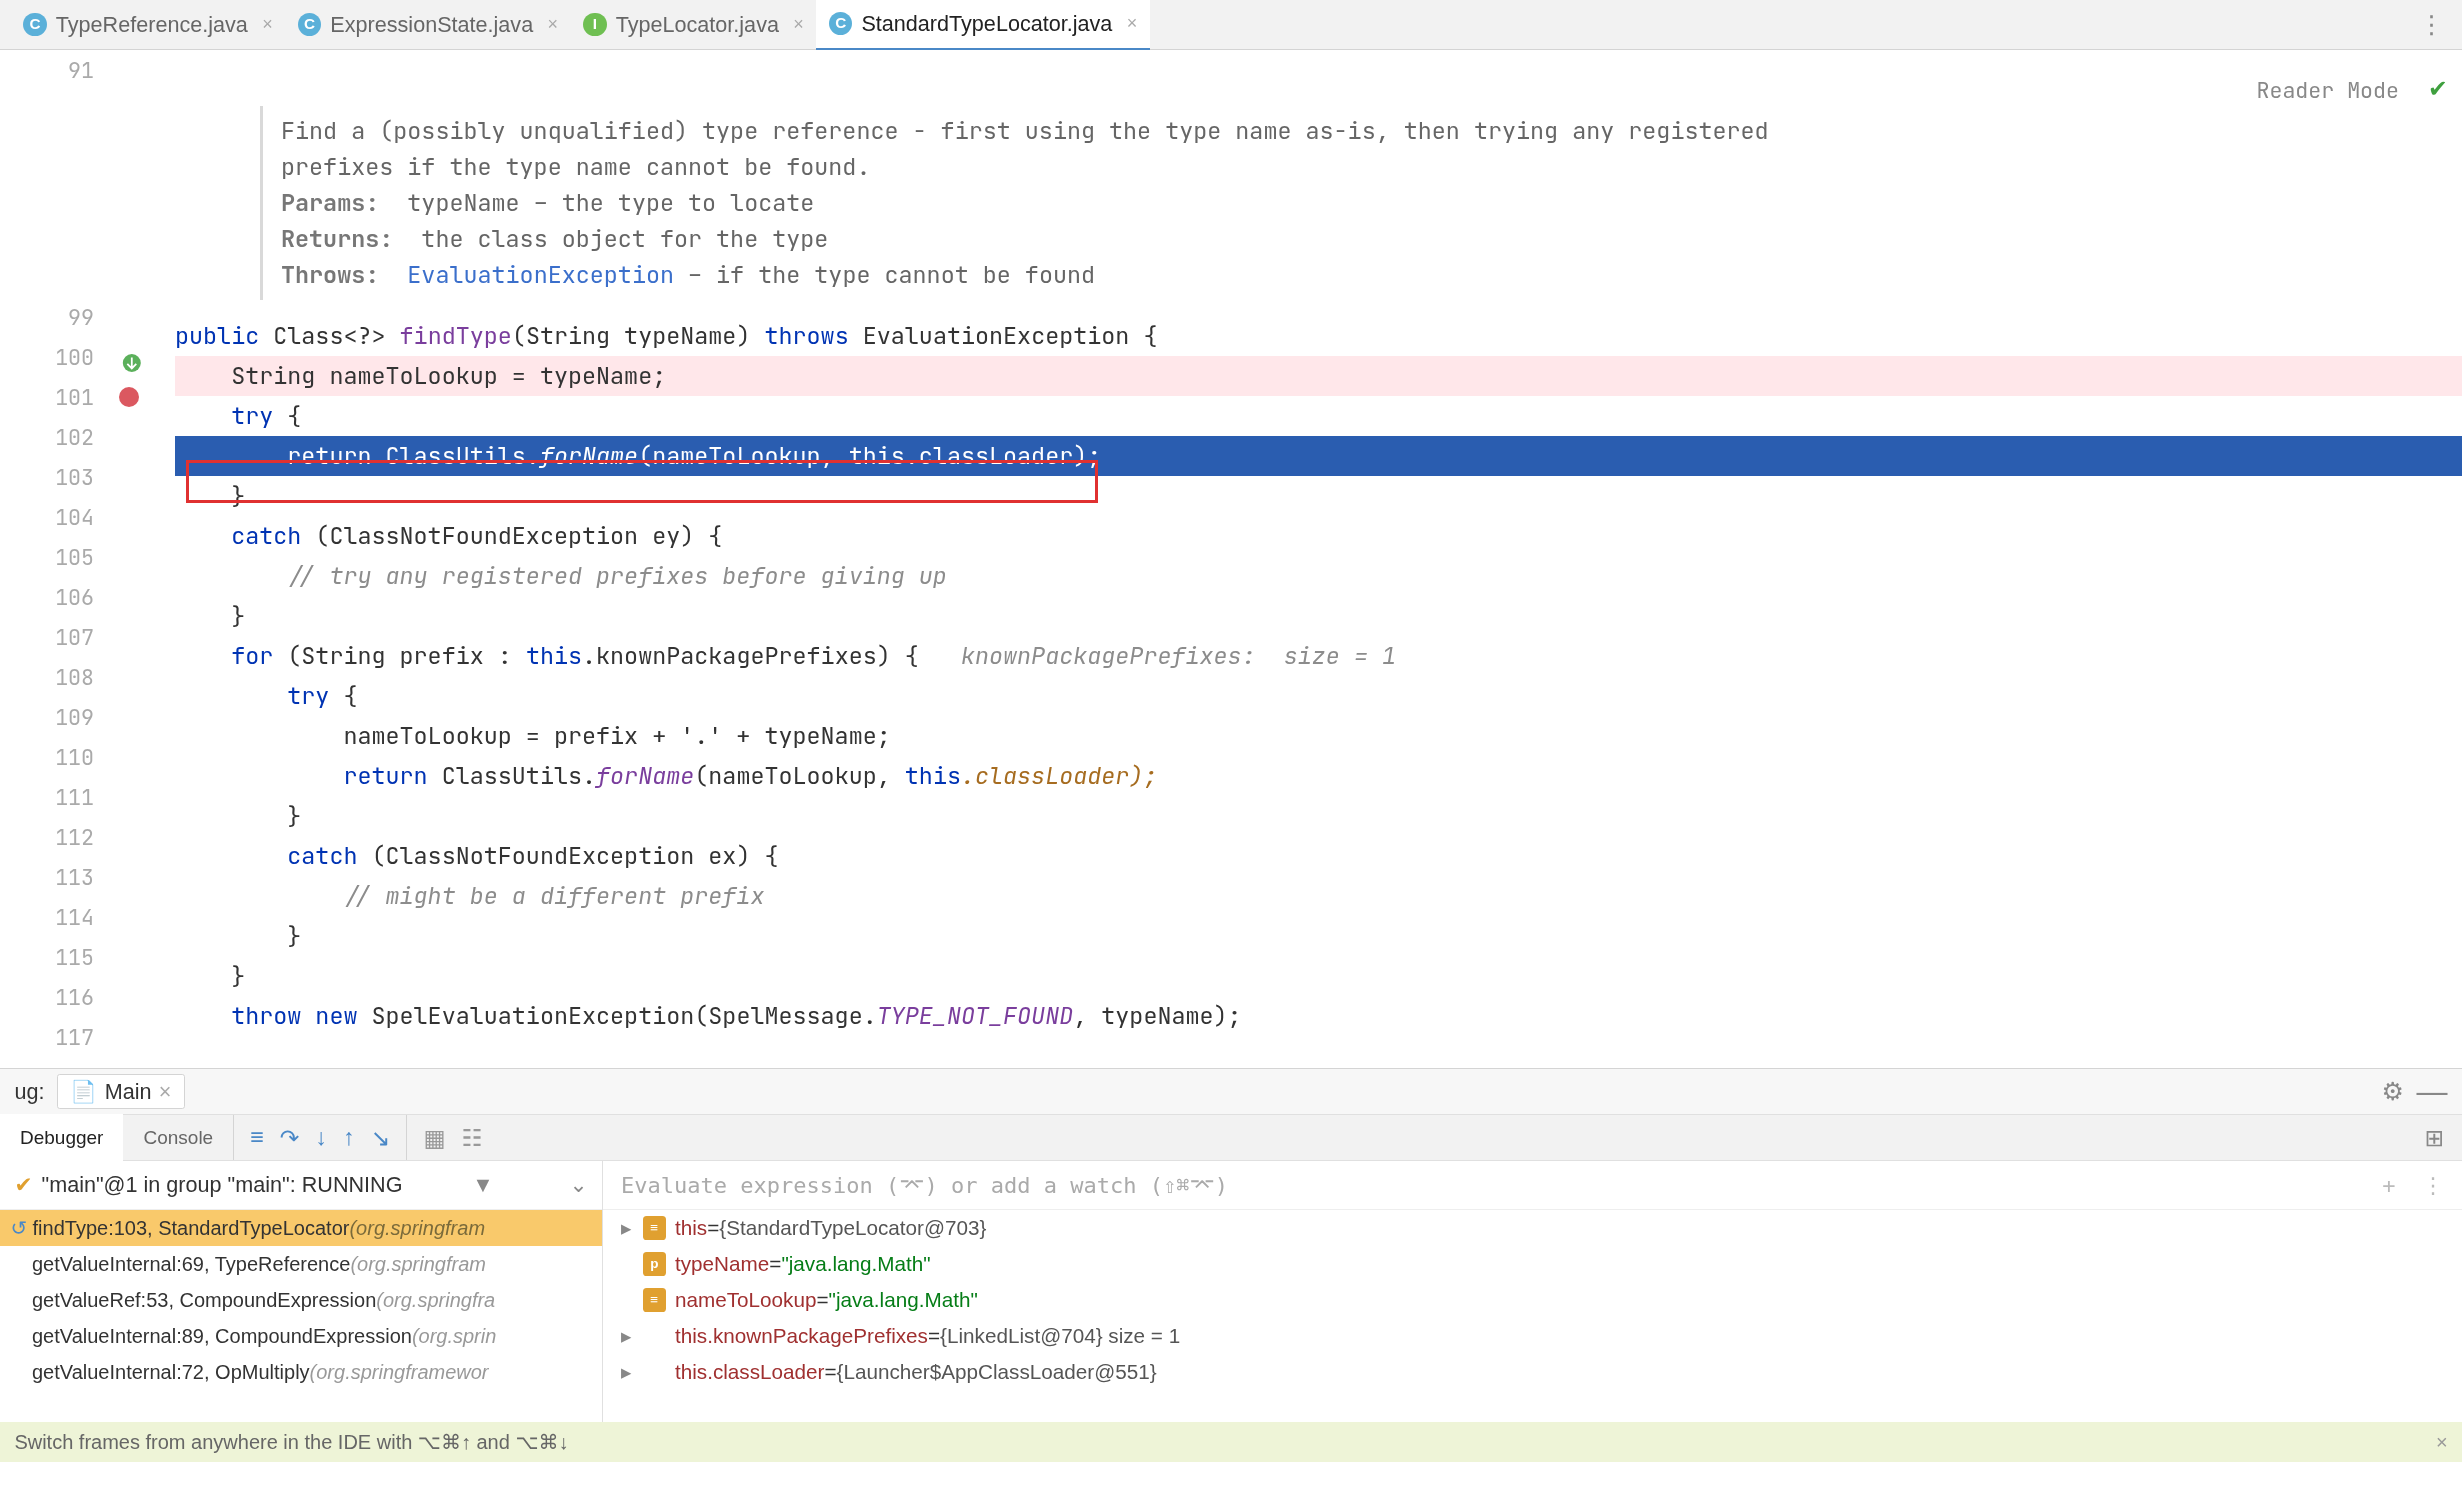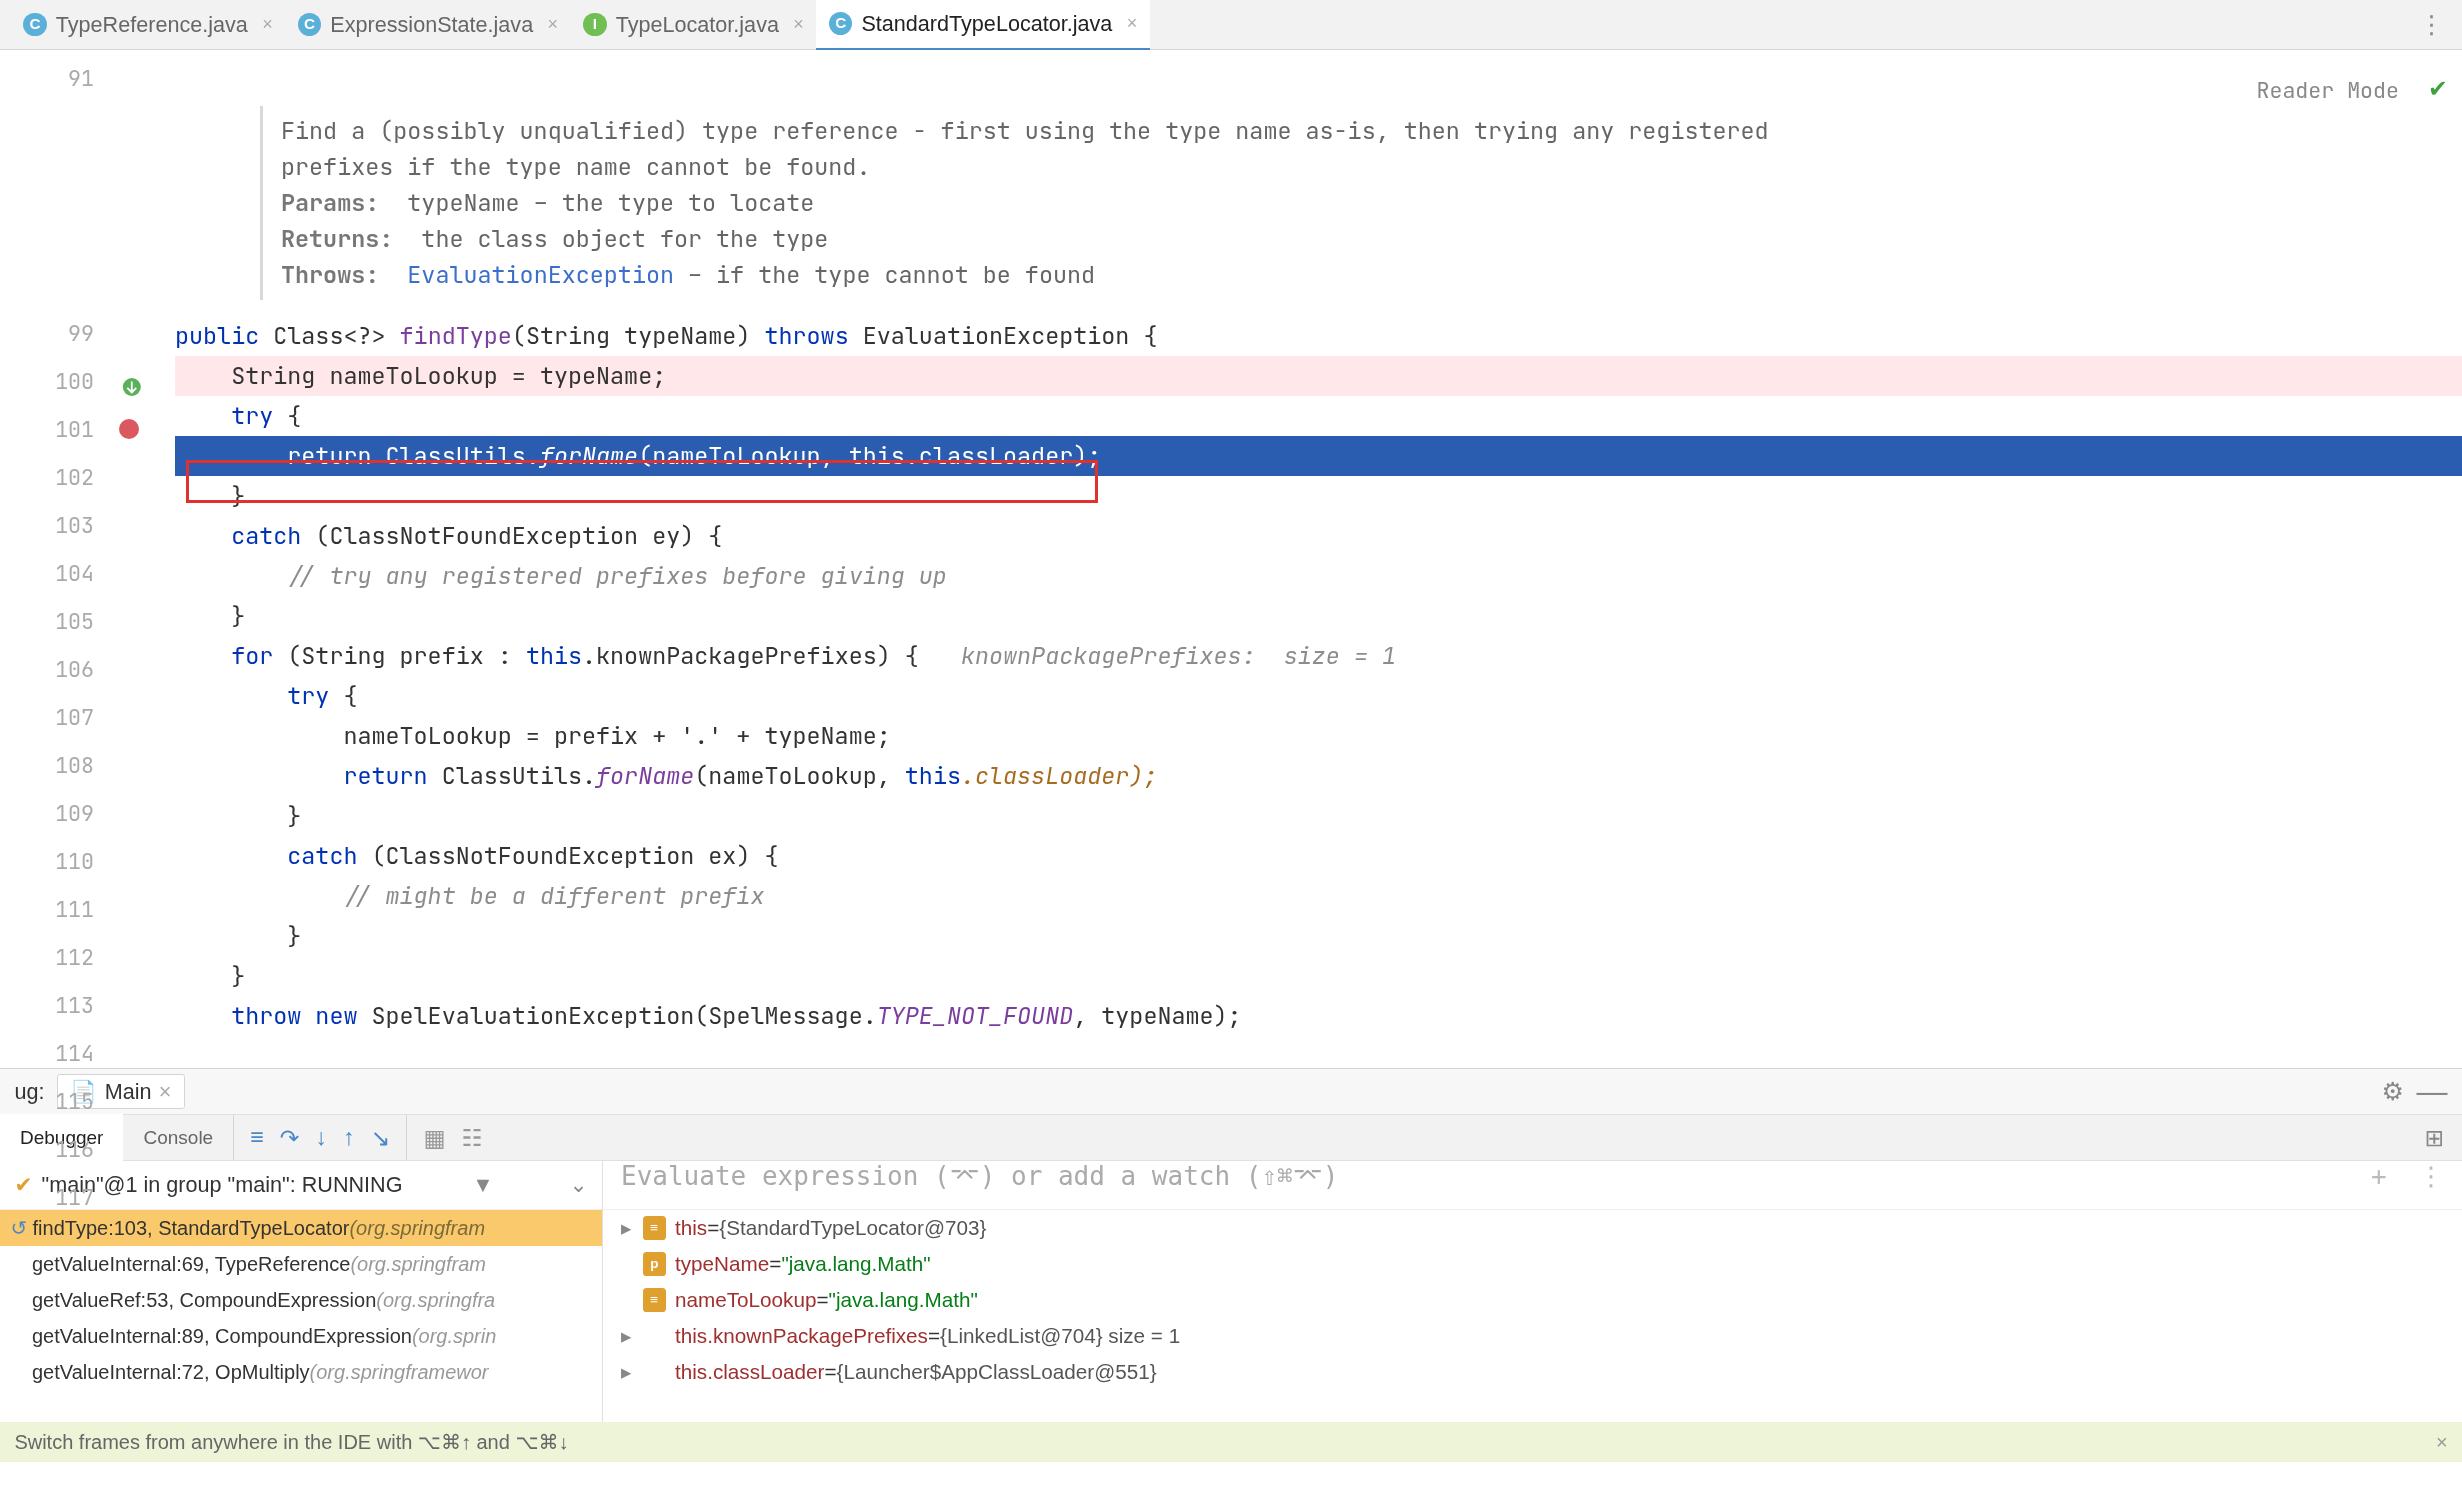"91" .gutter .gline { margin-top: 8px -> none }
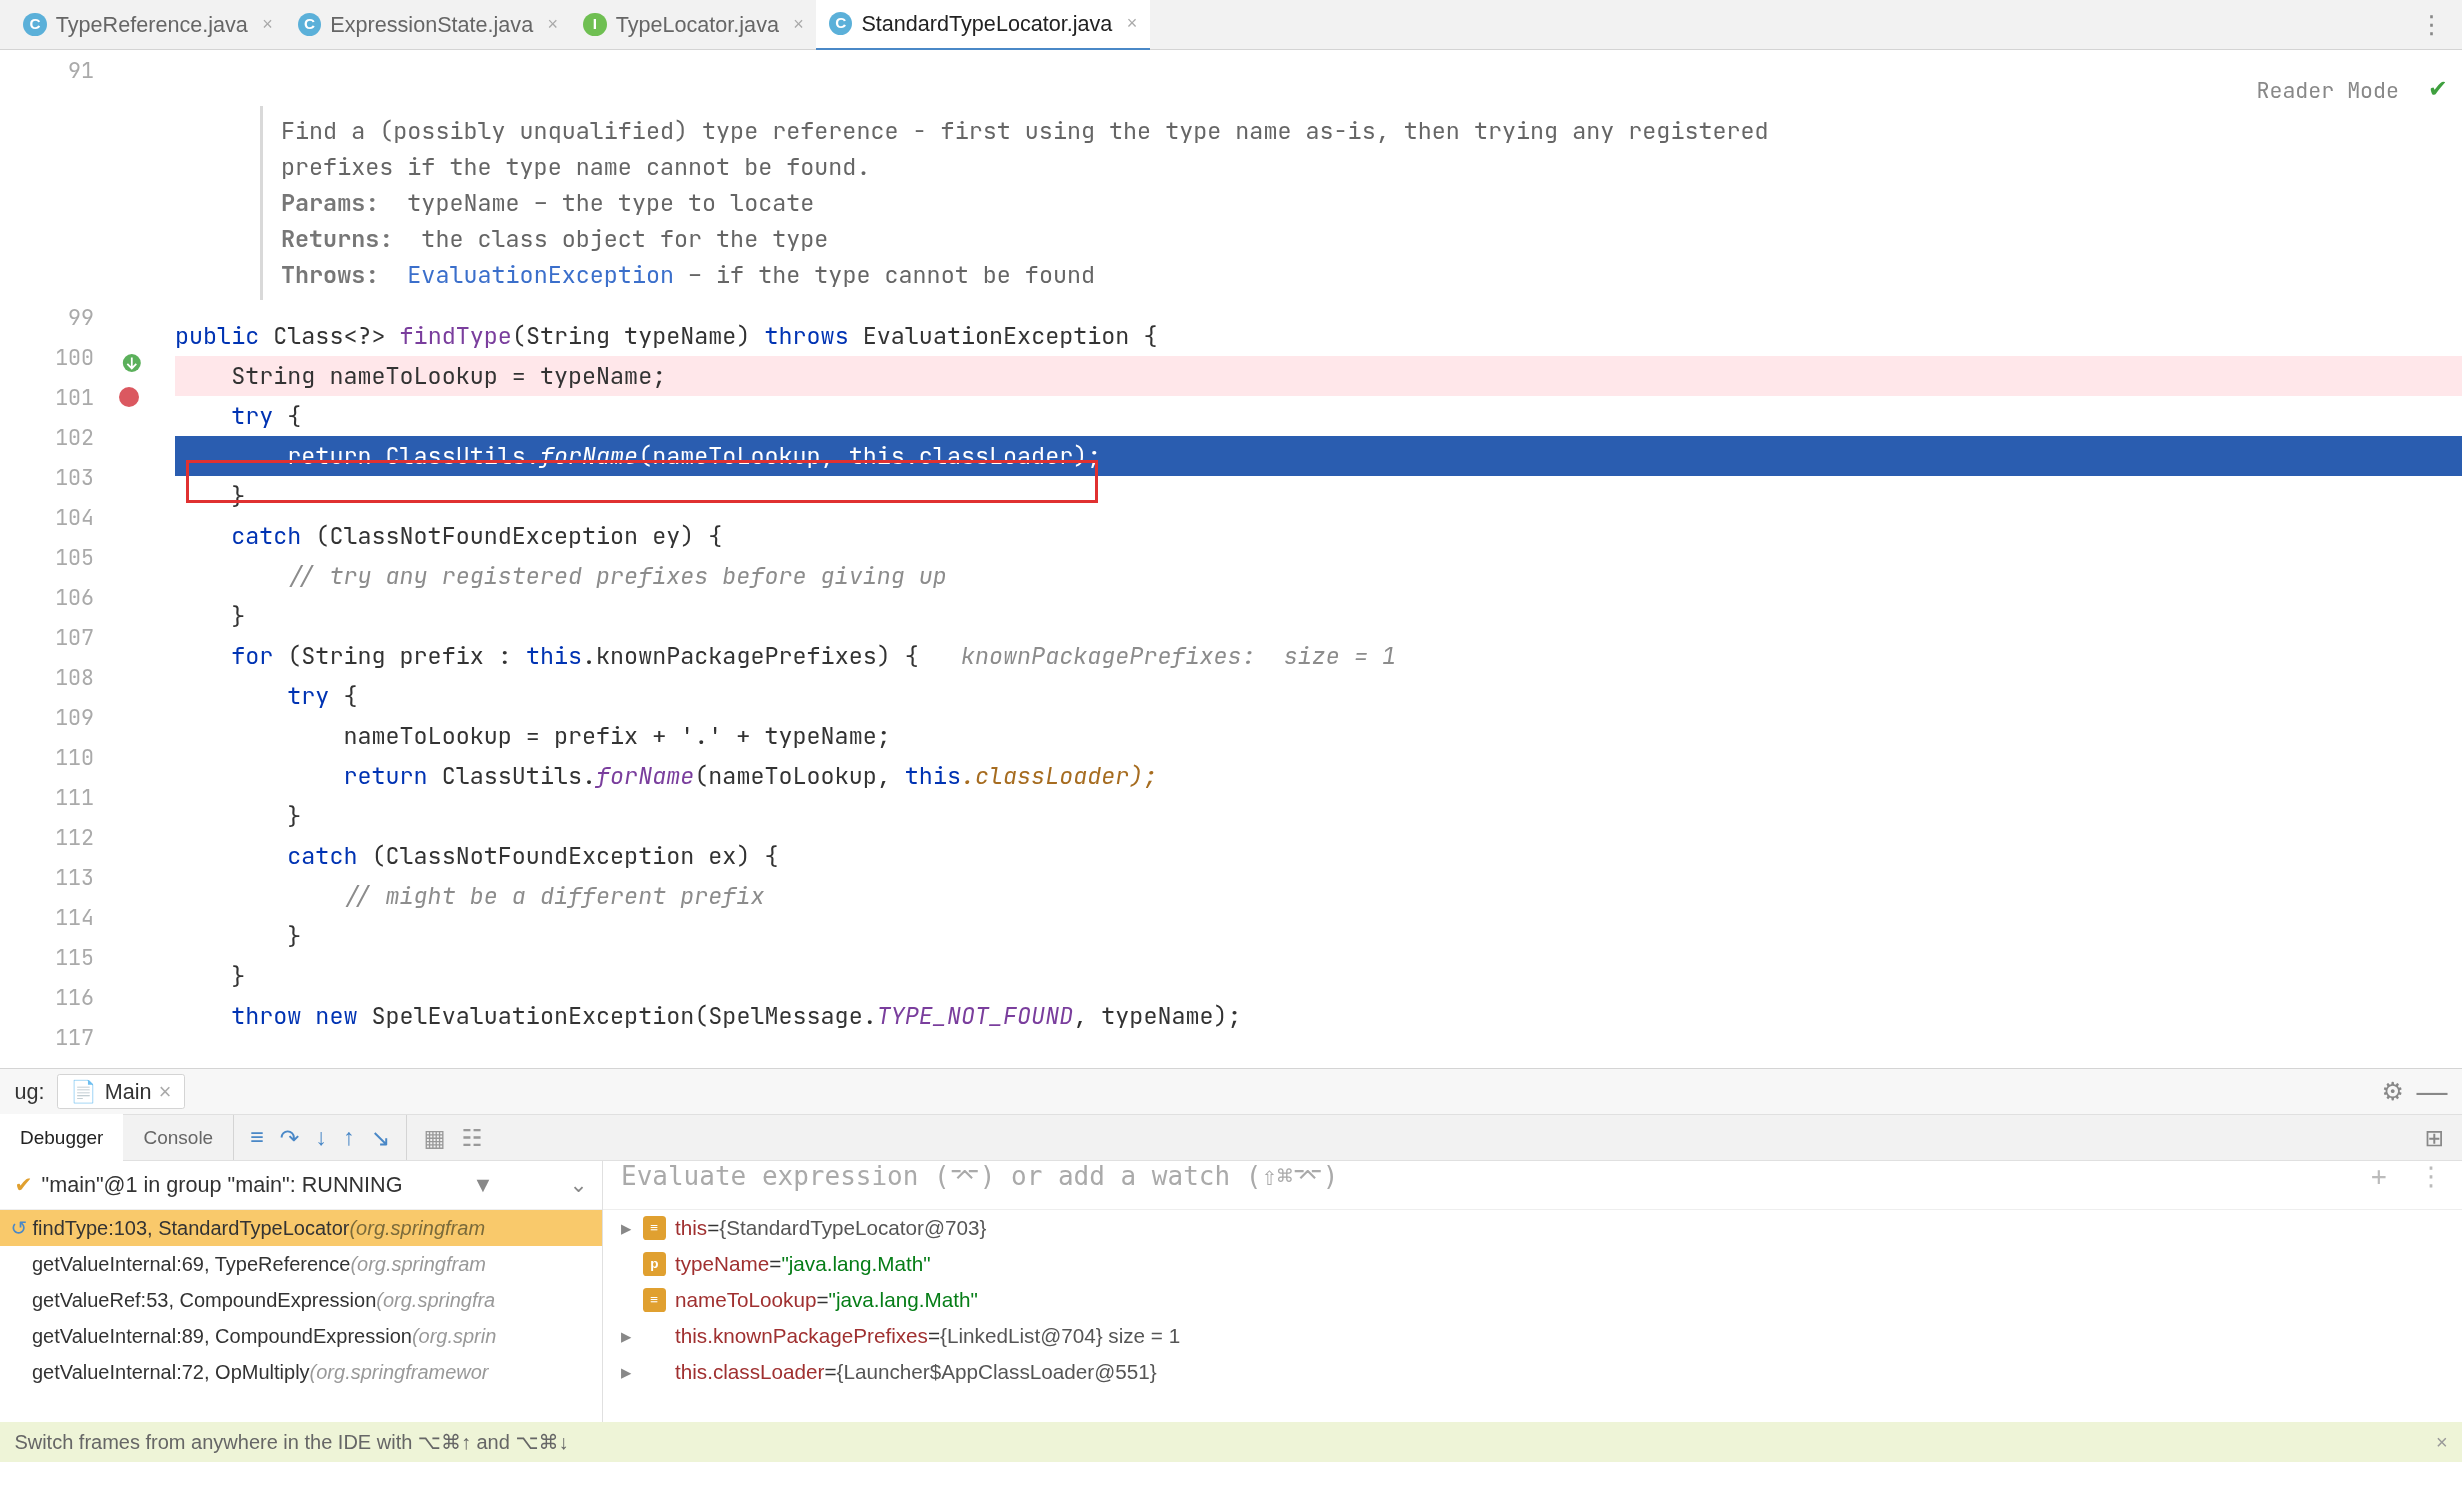"Evaluate expression (⌤) or add" .eval-row { align-items: none -> center; font-size: 26px -> 22px }
